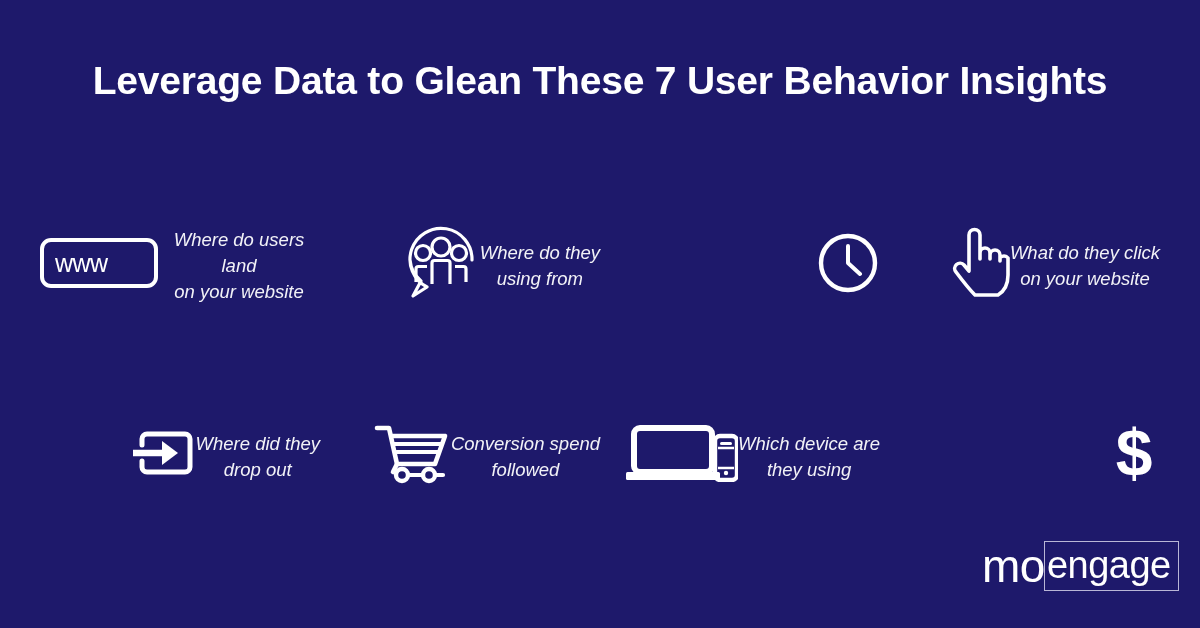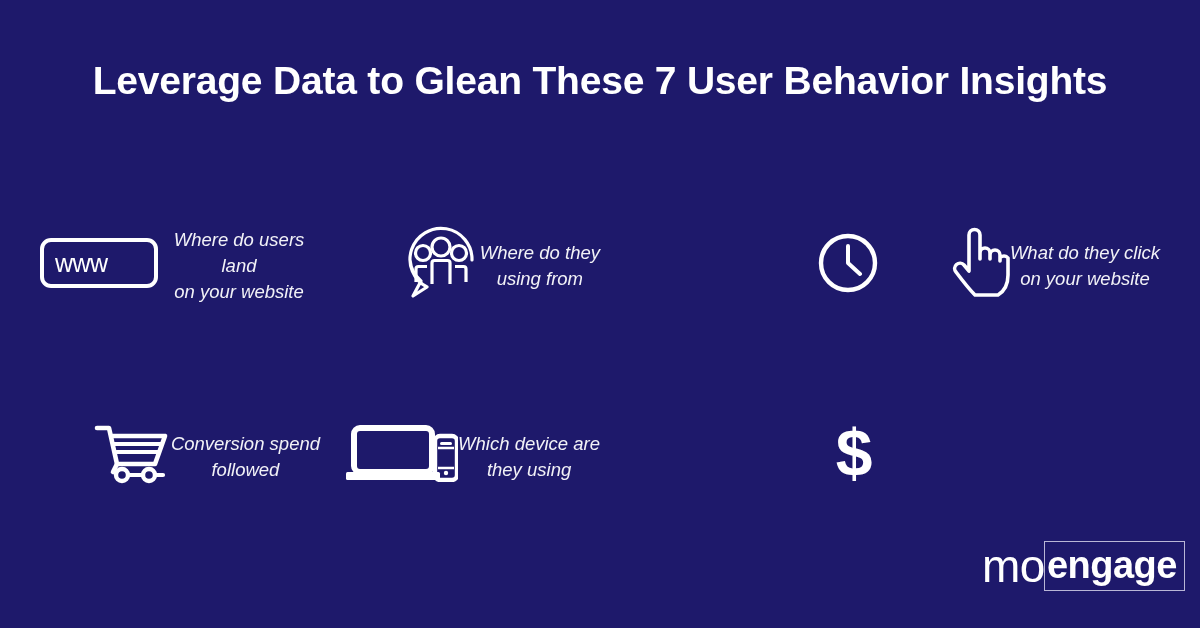"Where did they" div.cell { html: none -> <div> <div> <svg> <path></path> <path></path> <path></path> </svg> </div> <div>Where did they drop out</div> </div> }
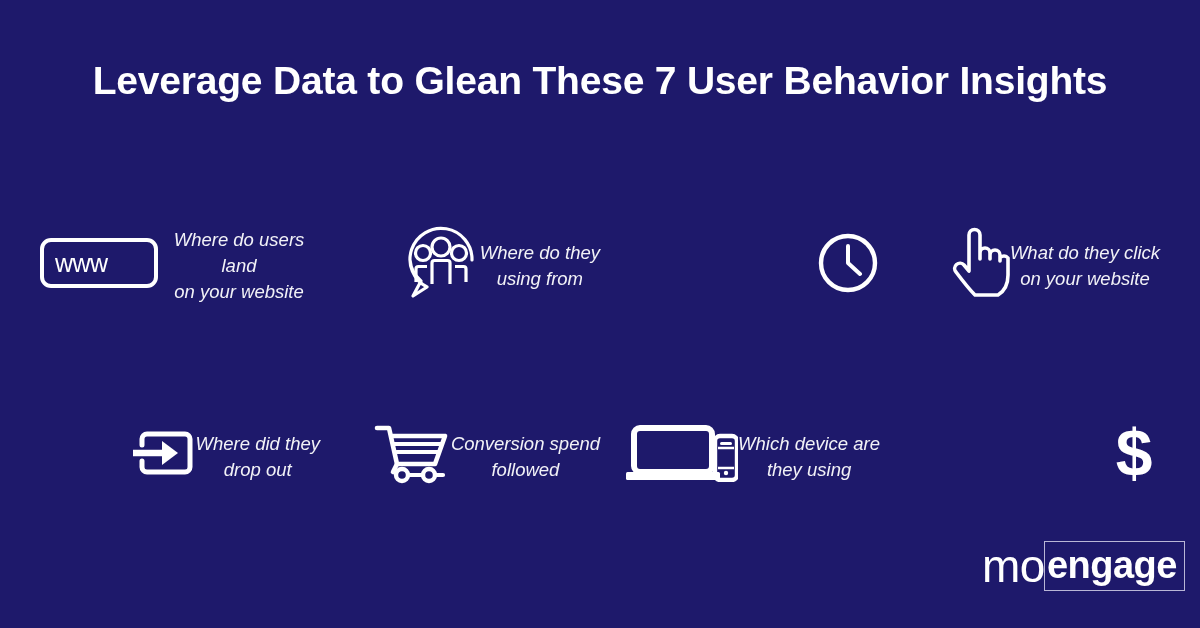"engage" .logo-engage { font-weight: 700 -> 400 }
